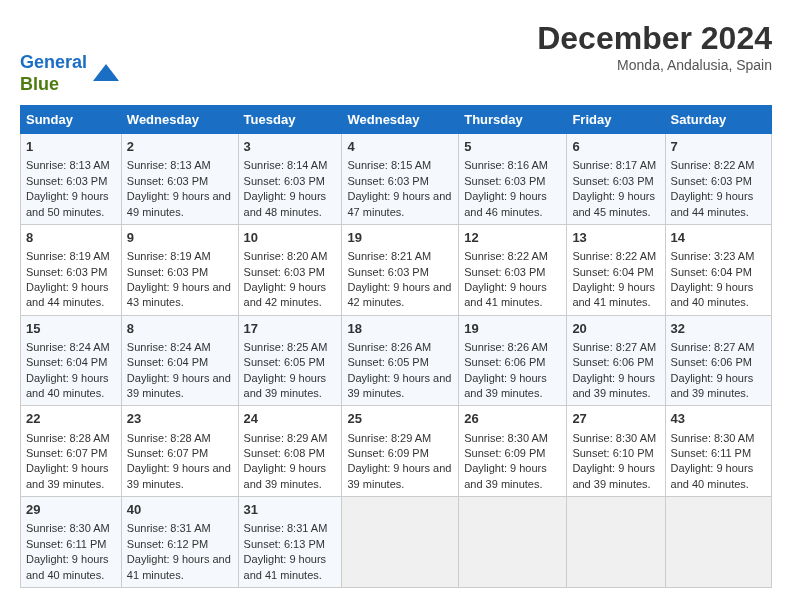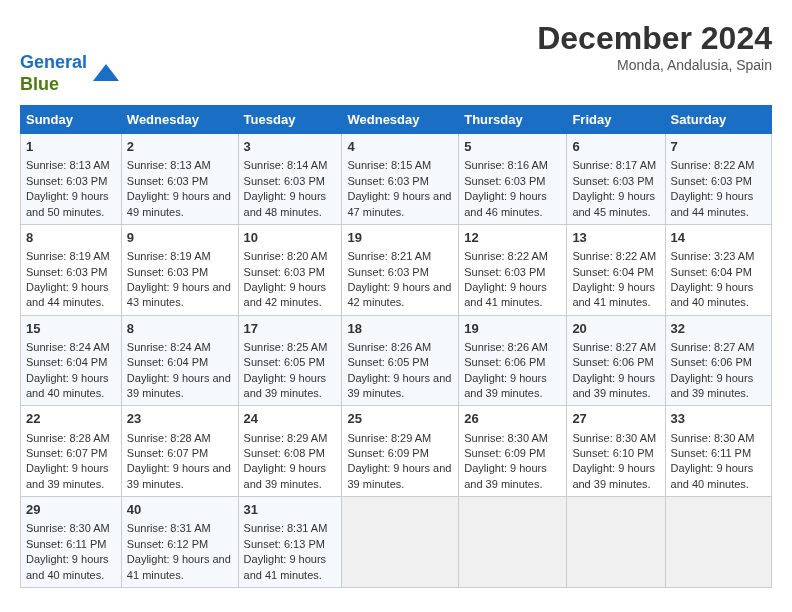"33" span.day-num { text: 33 -> 43 }
